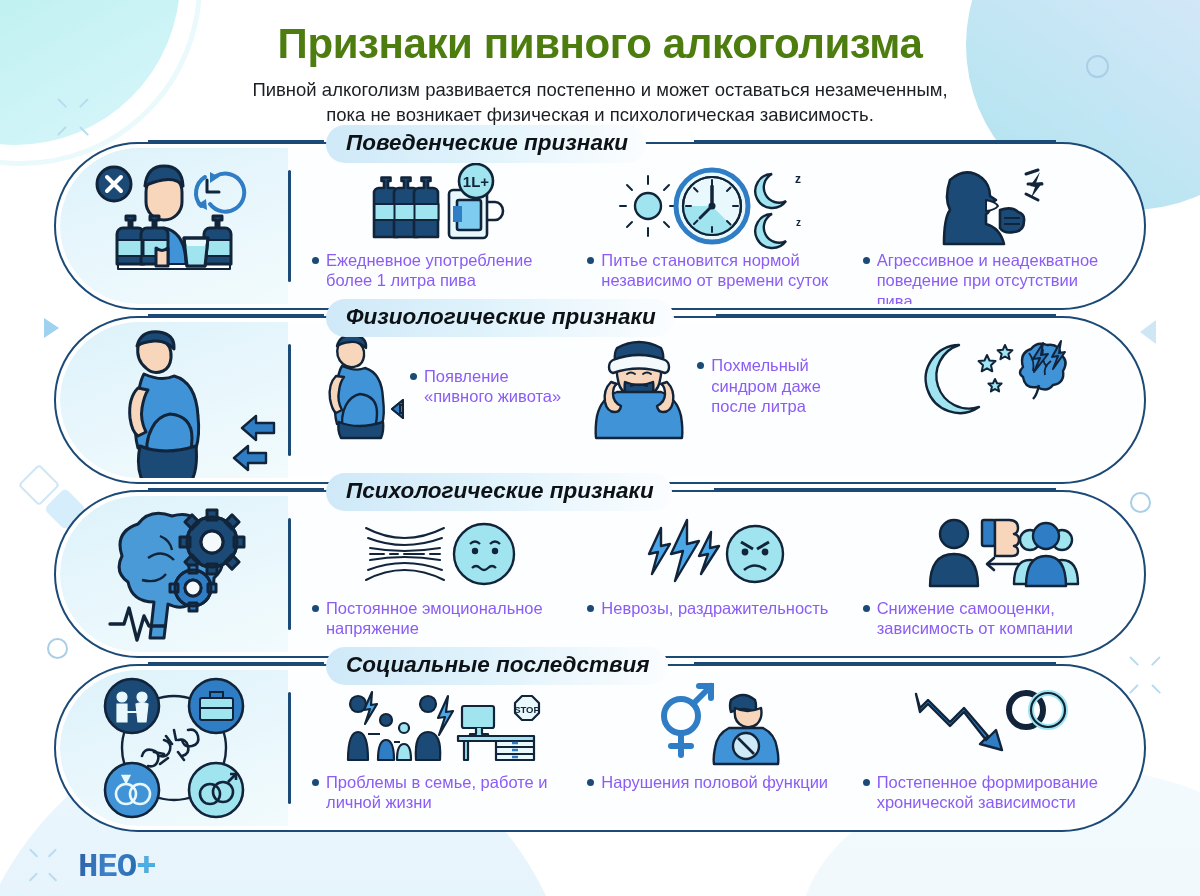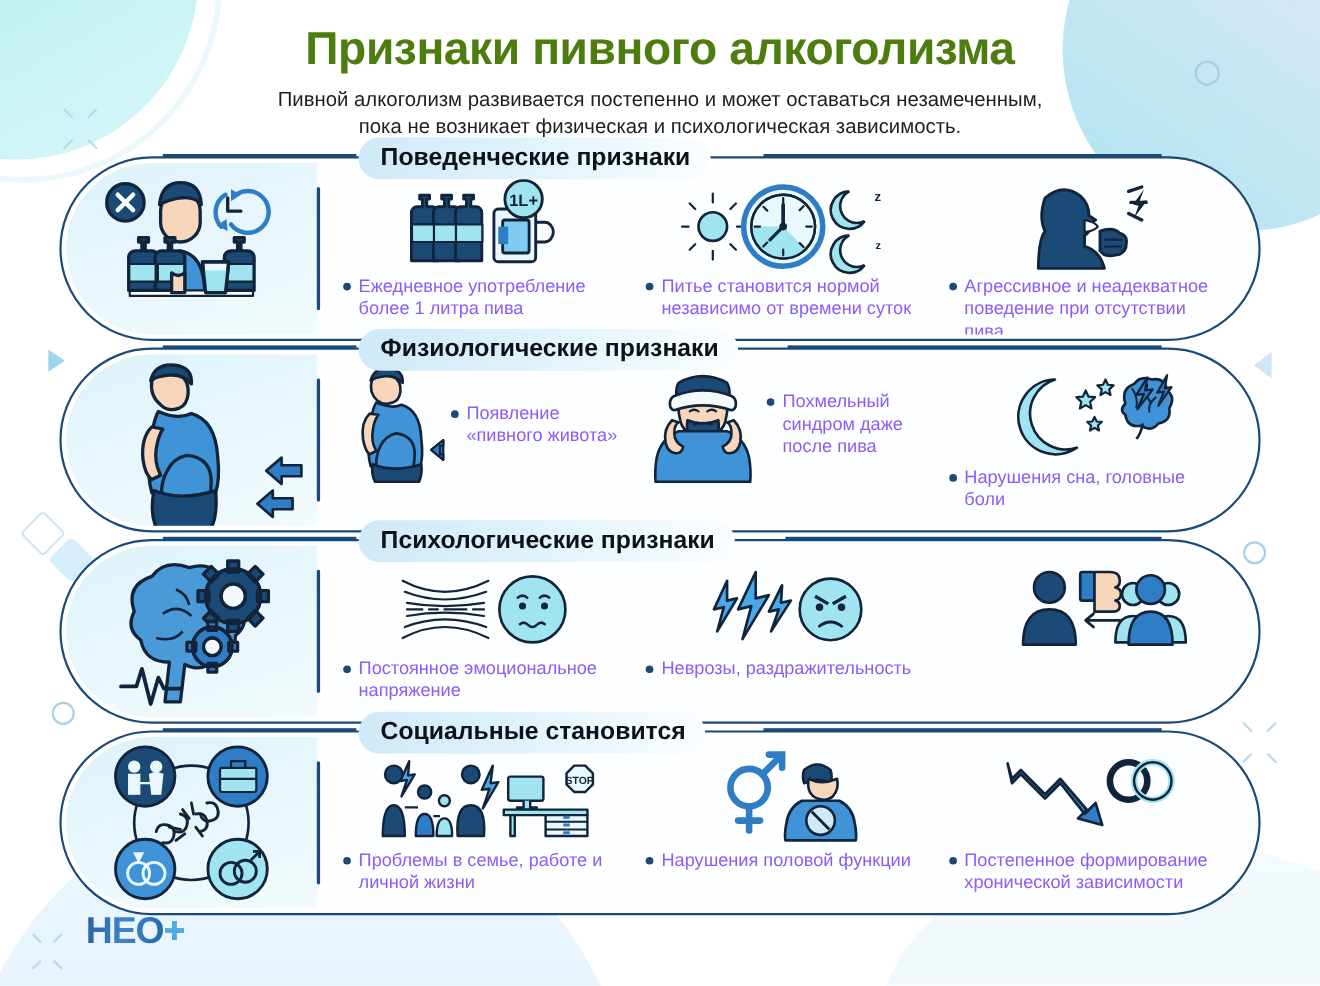"Поведенческие признаки" .sec-head { font-style: none -> italic }
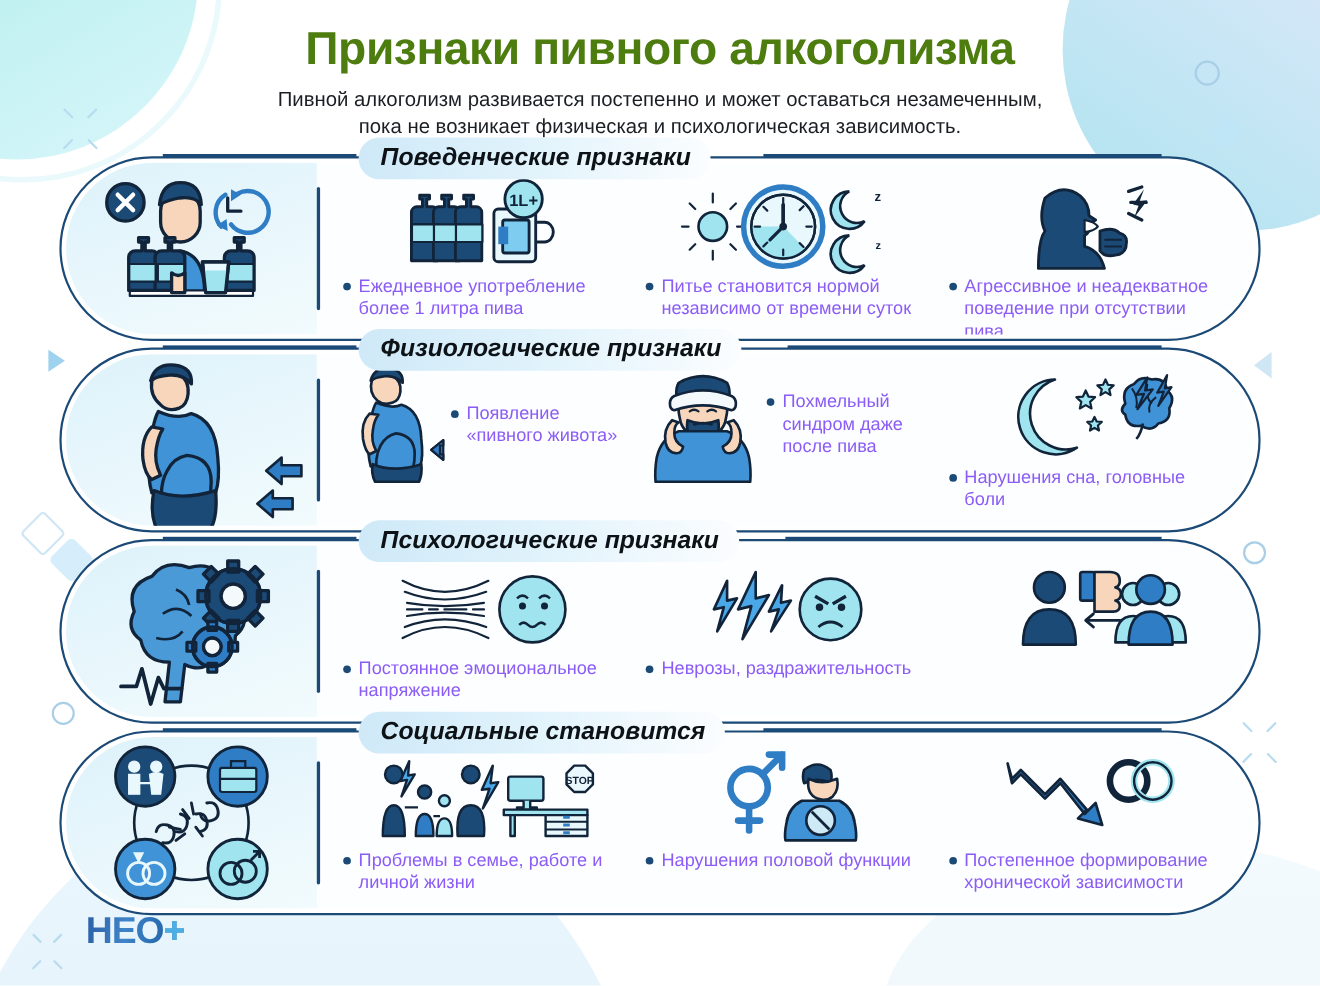"Похмельный синдром даже после пива" span.itxt { text: пива -> литра }
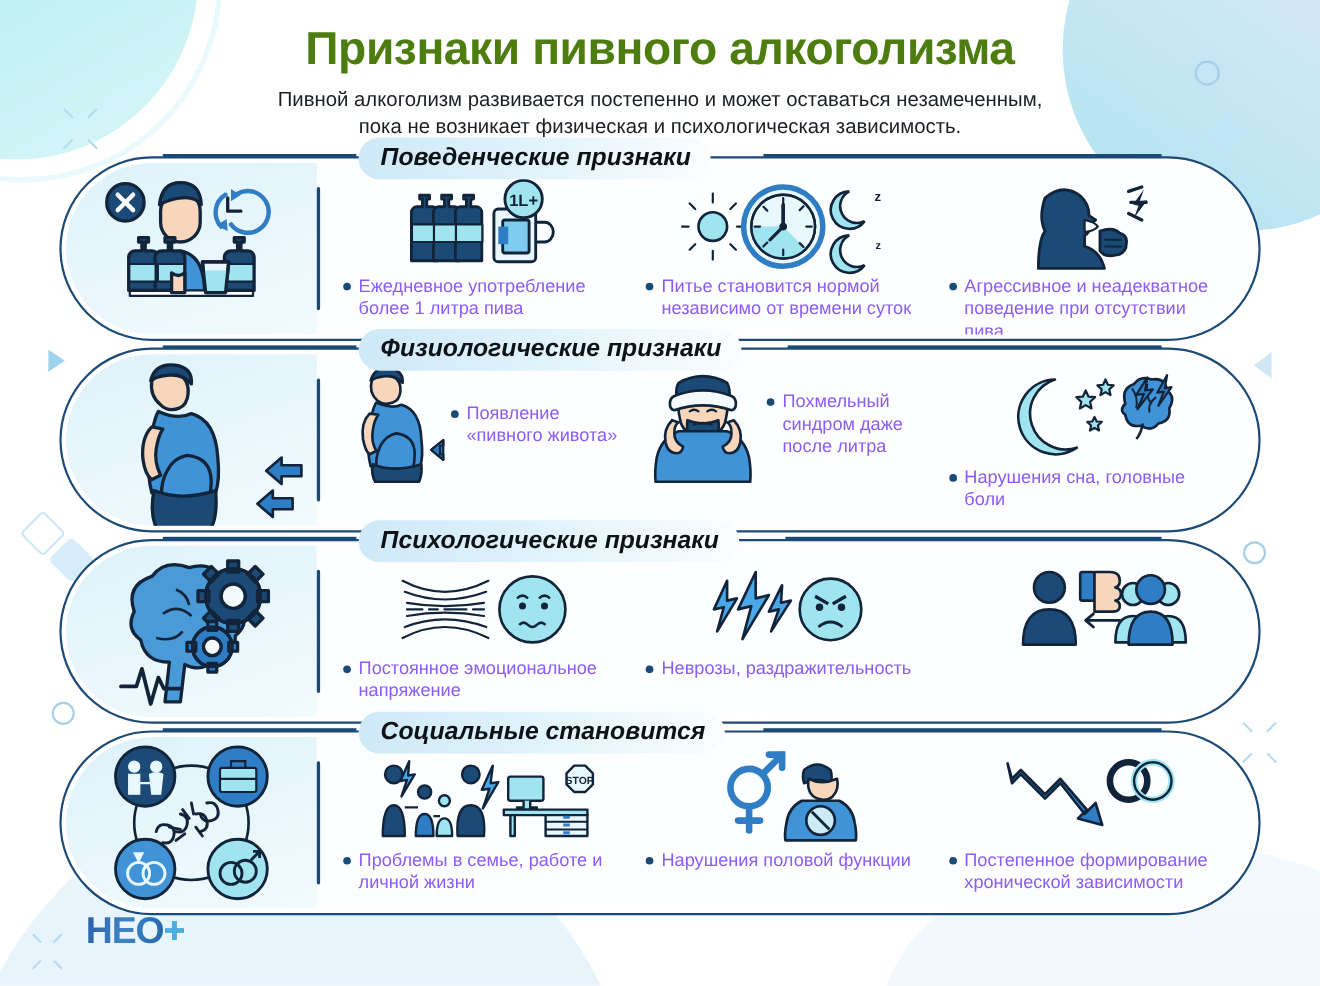"Нарушения сна, головные боли" div.bullet-row { html: <div> <span></span> <span>Нарушения сна, головные боли</span> </div> -> none }
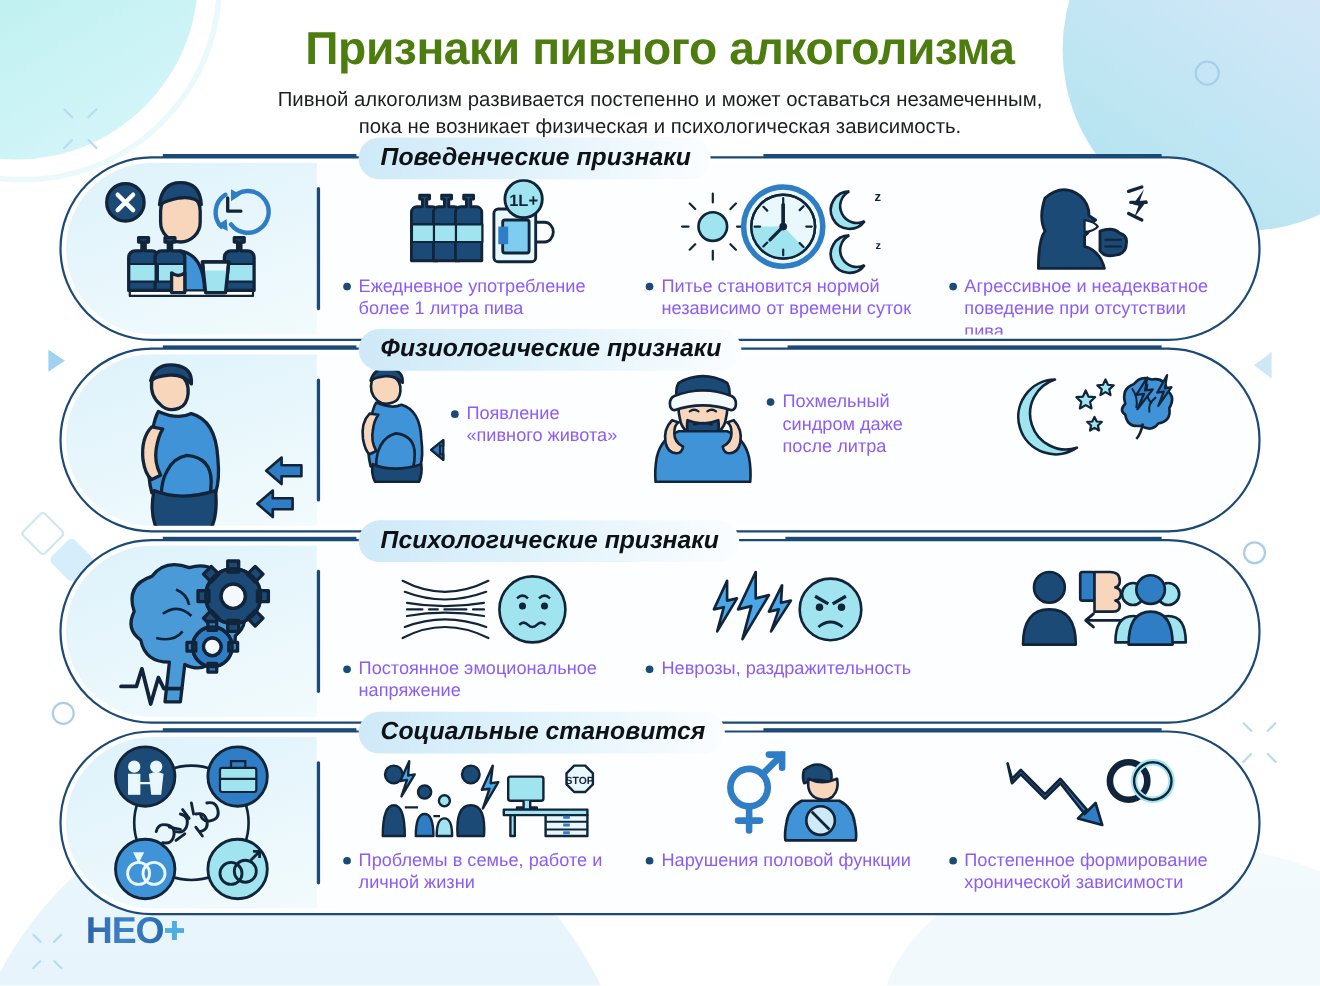"Снижение самооценки, зависимость от" div.bullet-row { html: none -> <div> <span></span> <span>Снижение самооценки, зависимость от компании</span> </div> }
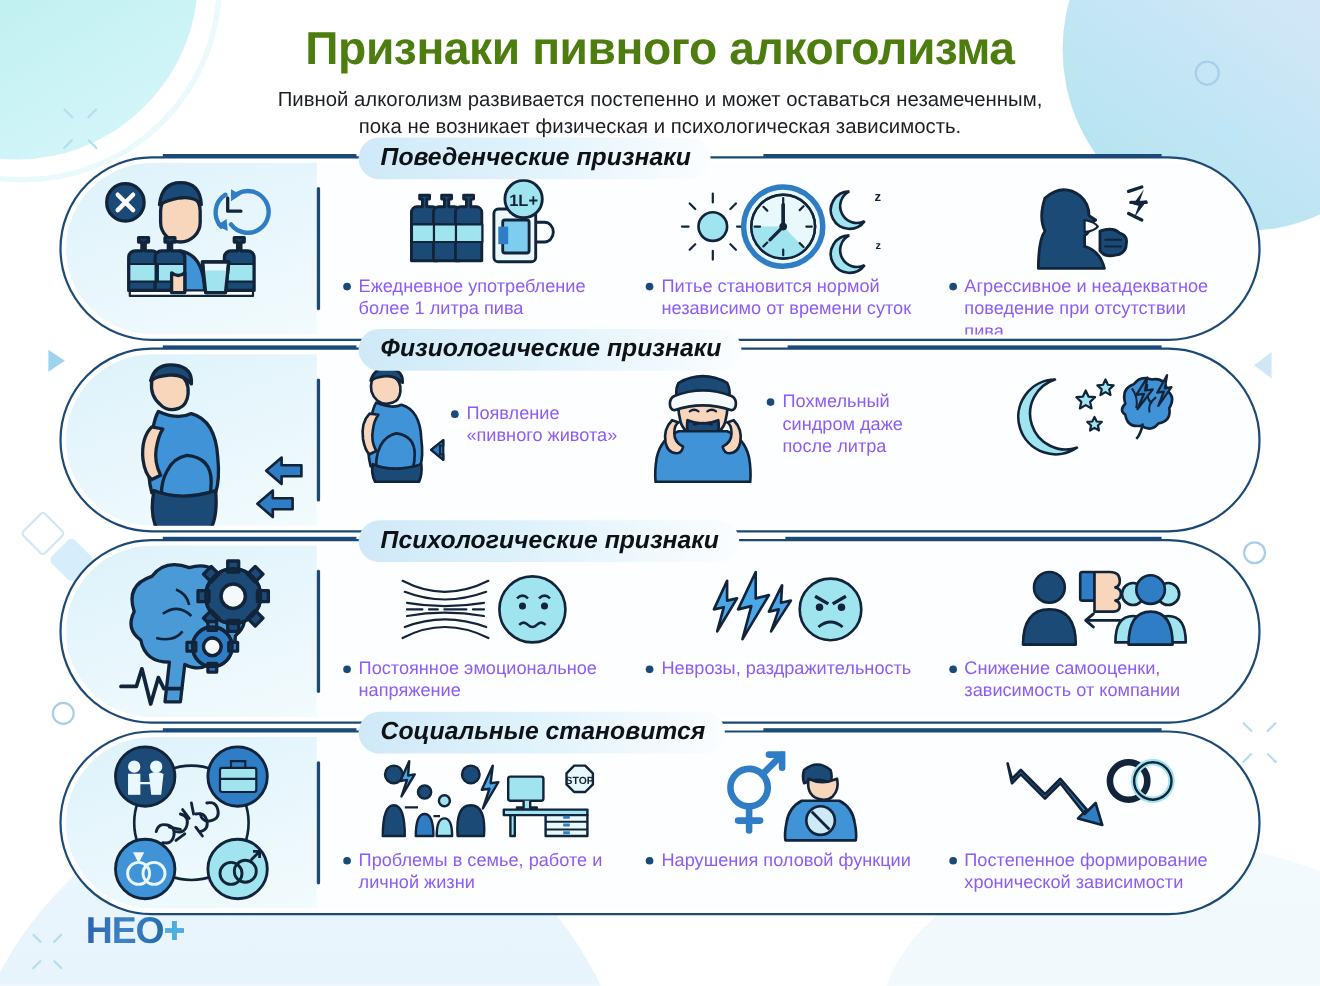"Социальные становится" div.sec-pill { text: становится -> последствия }
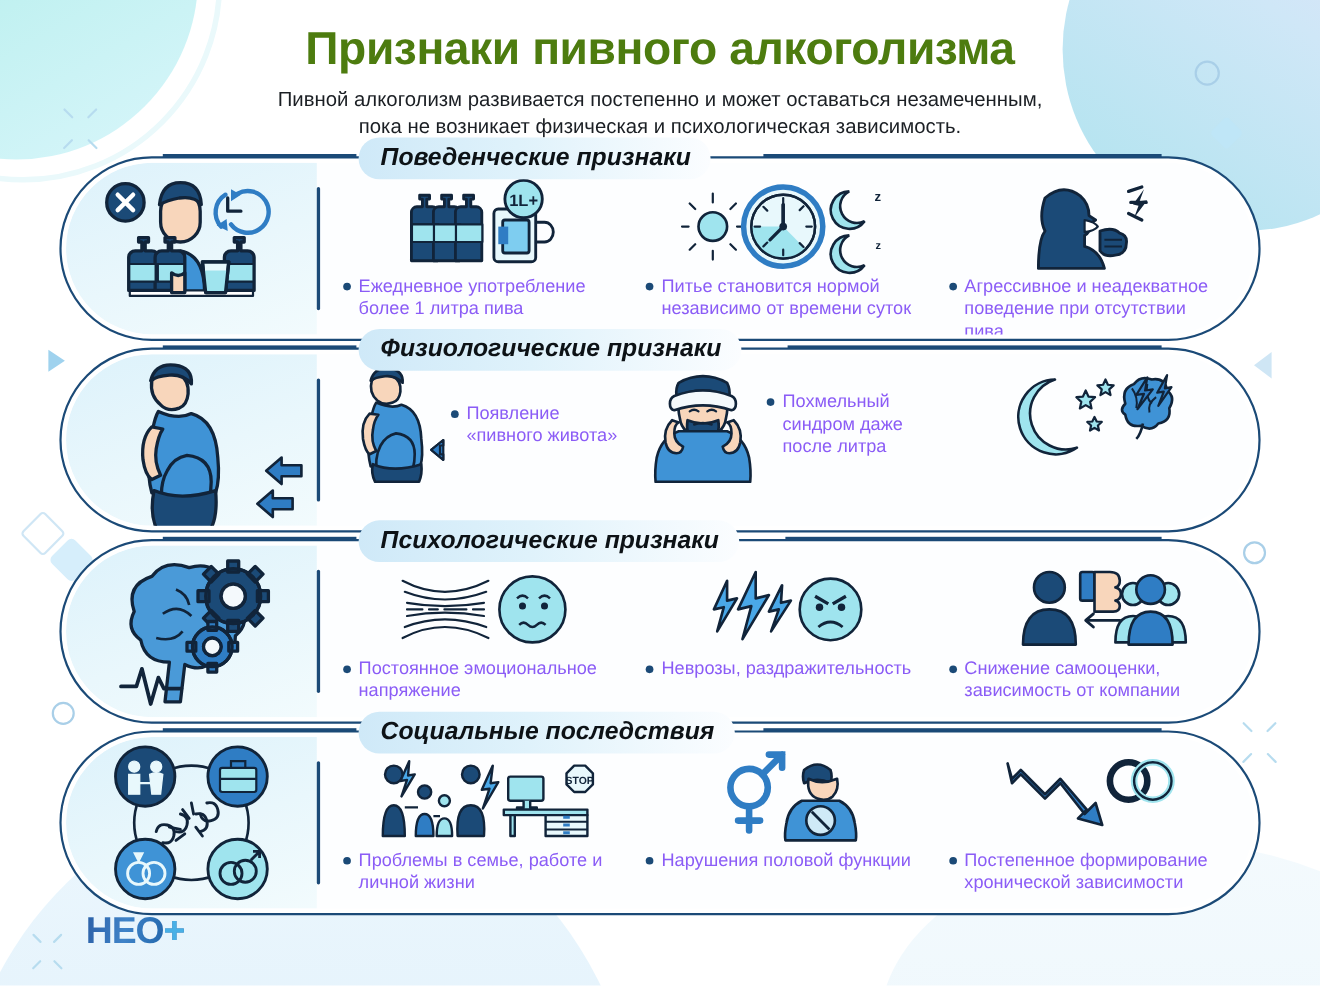"НЕО+" .logo { bottom: 30px -> 10px; font-family: Liberation Sans, sans-serif -> Liberation Mono, monospace }
